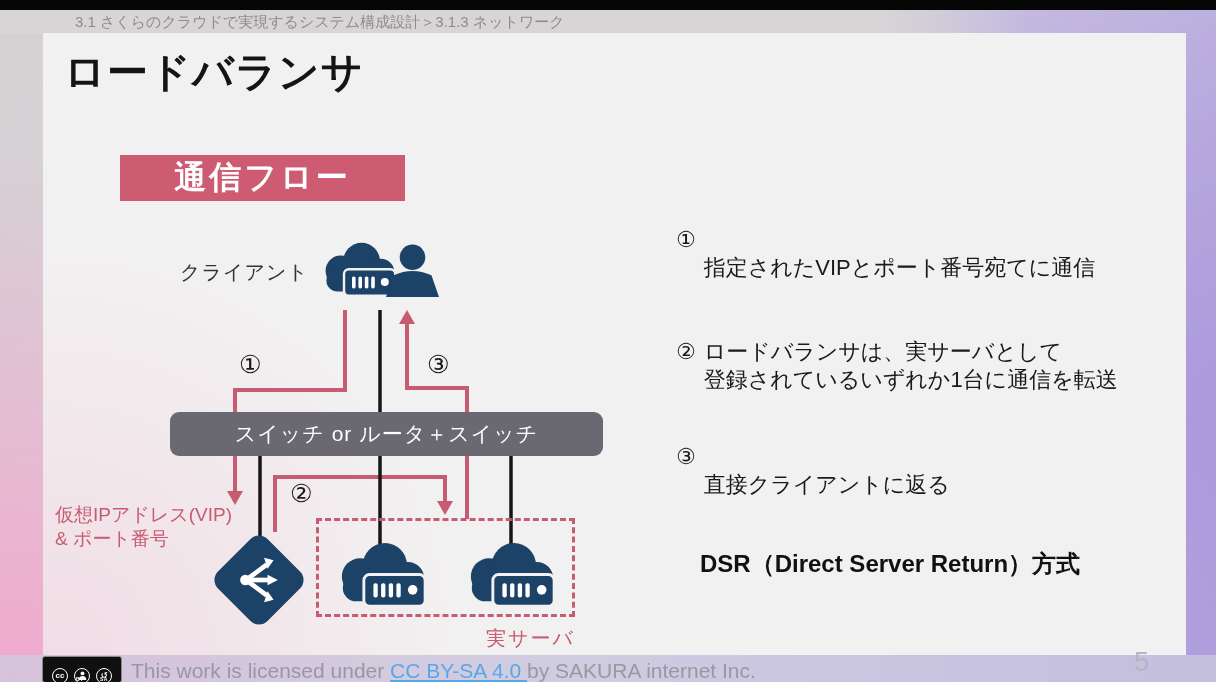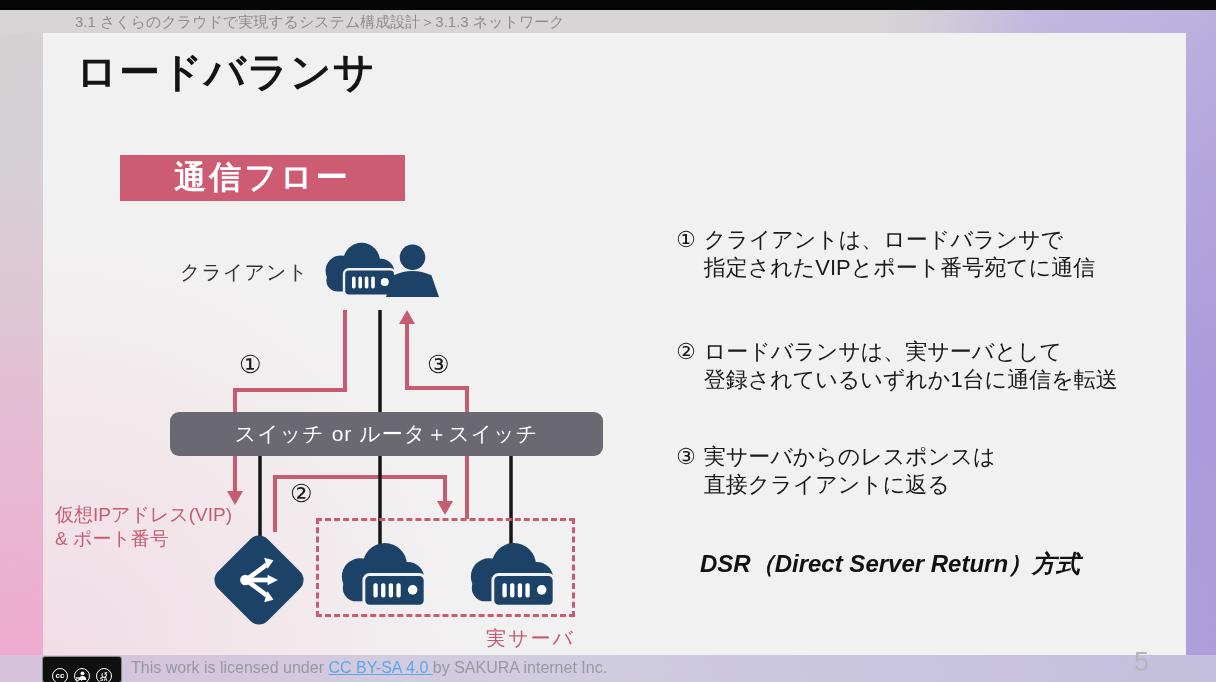"ロードバランサ" .title { margin-left: 12px -> none }
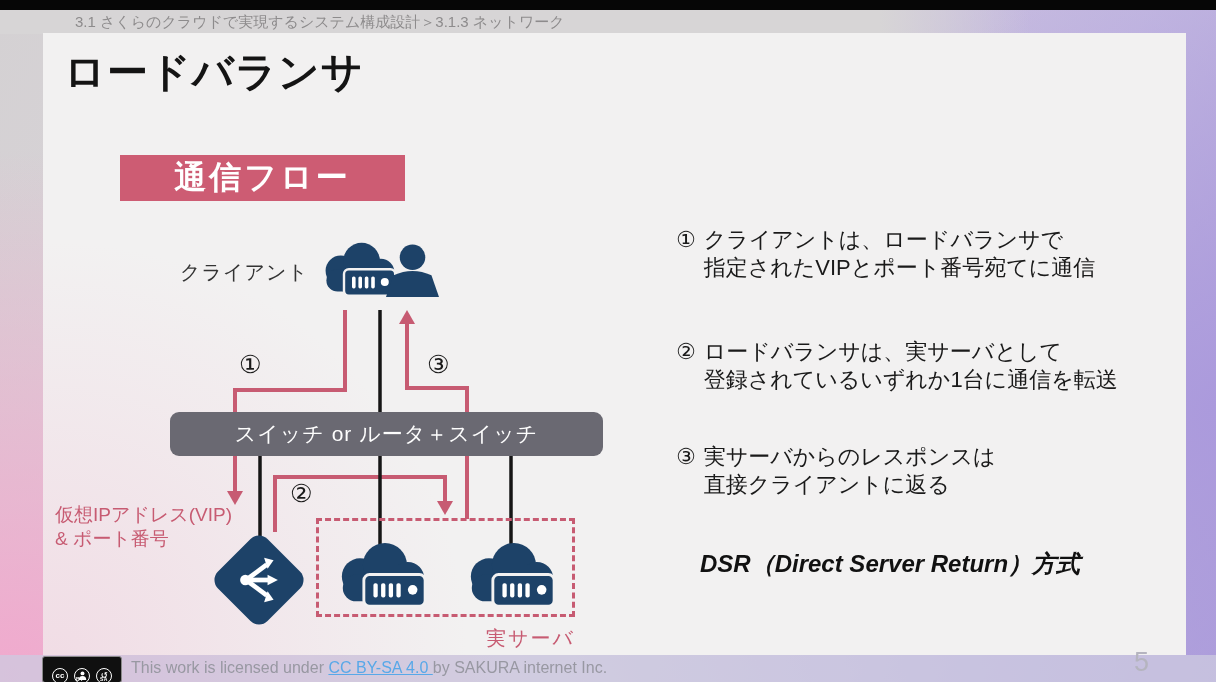"クライアントは、ロードバランサで" span { html: <span>クライアントは、ロードバランサで</span> -> none }
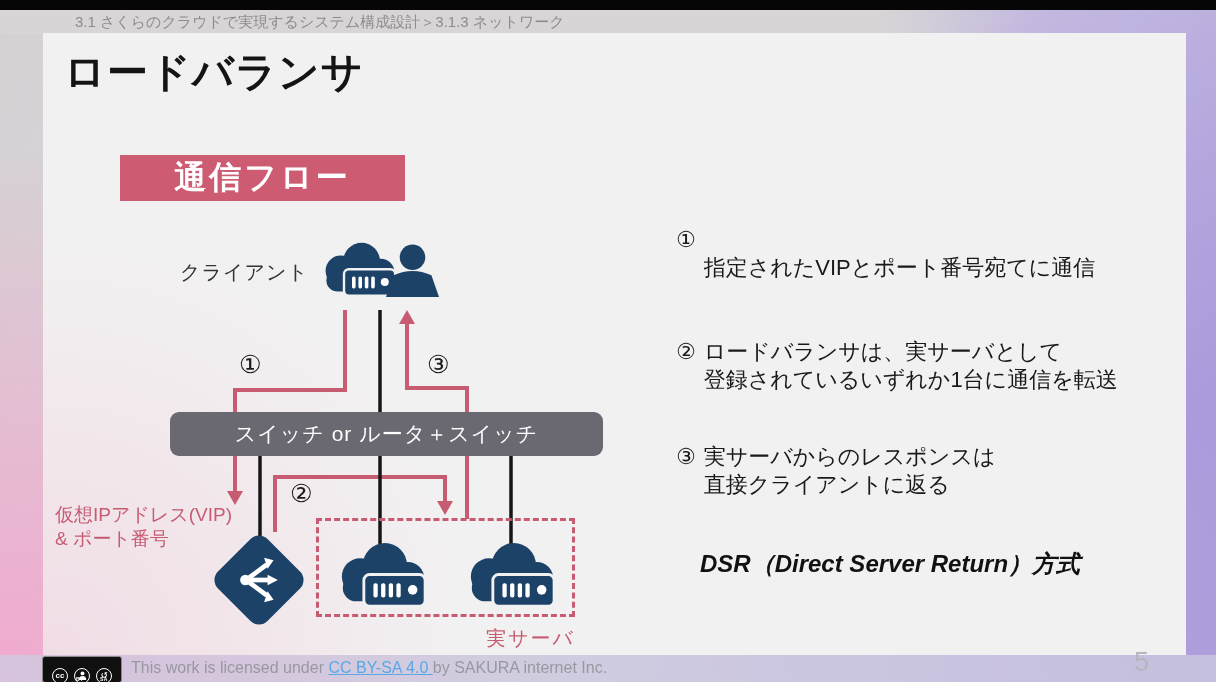"実サーバからのレスポンスは" span { html: <span>実サーバからのレスポンスは</span> -> none }
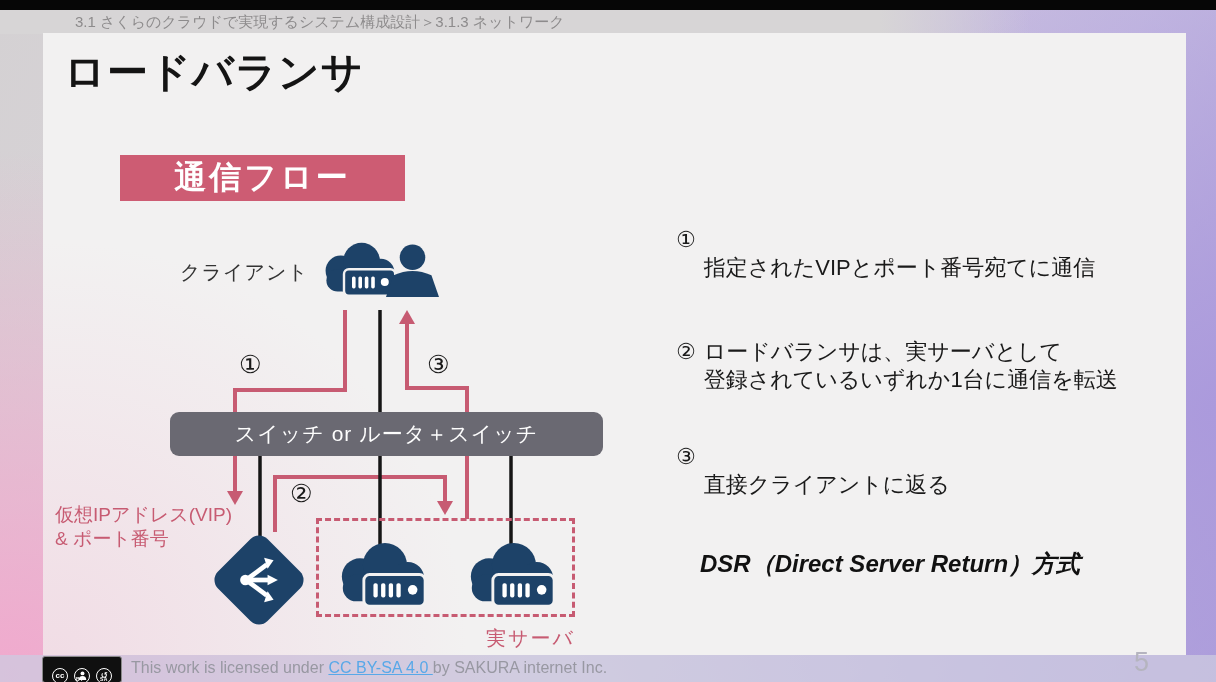"DSR（Direct Server Return）方式" .dsr { font-style: italic -> none }
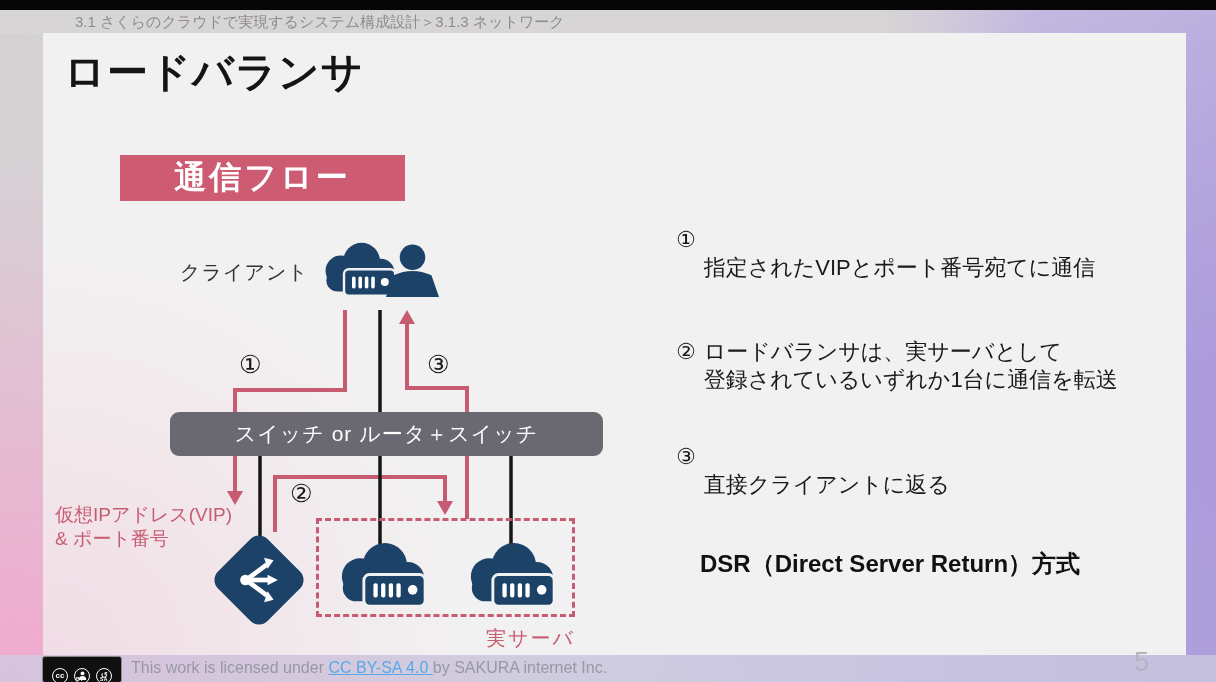"This work is licensed under" .license { font-size: 16px -> 21px }
